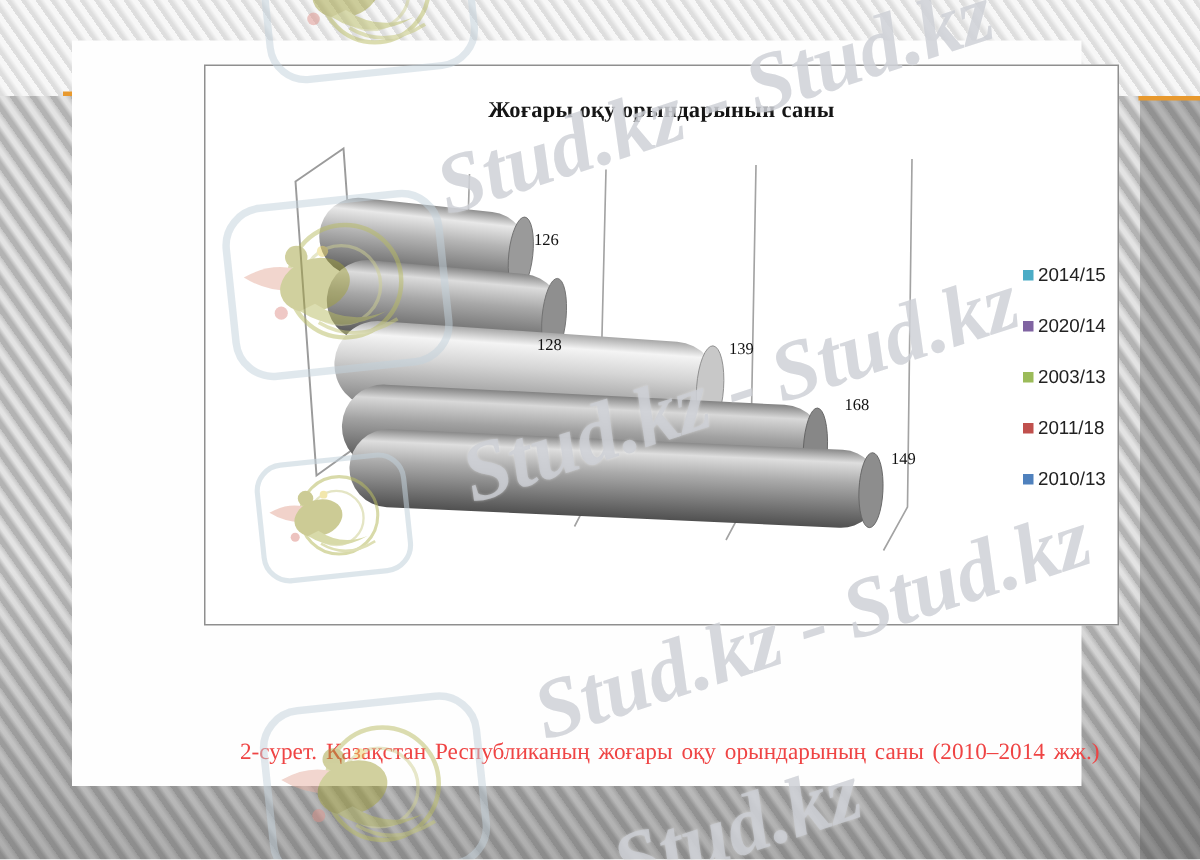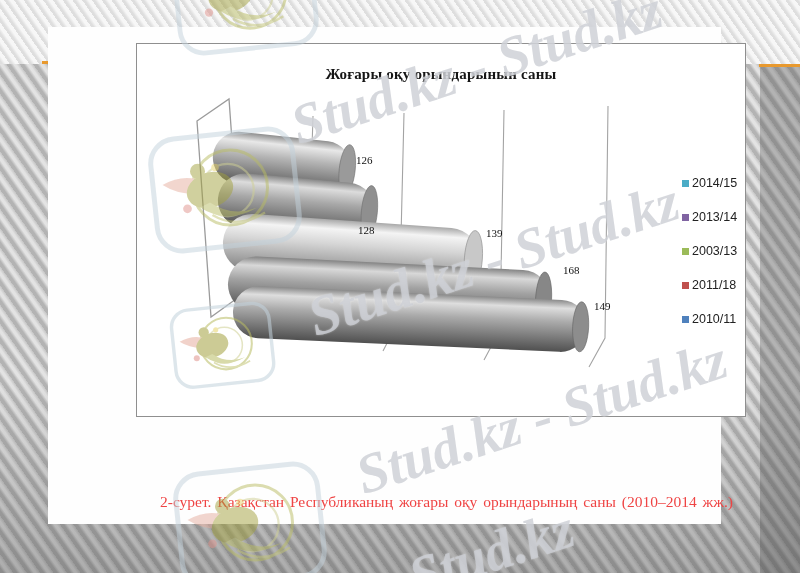"2013/14" span.legend-label { text: 2013/14 -> 2020/14 }
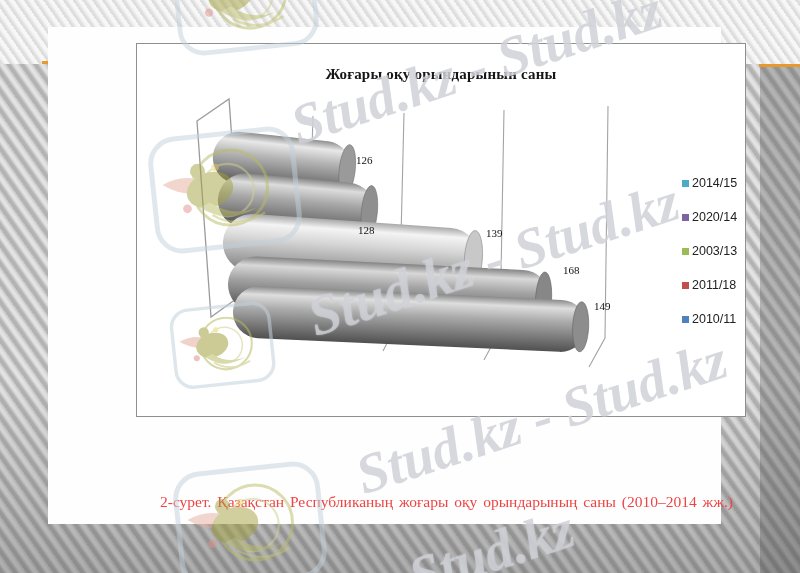"2010/11" span.legend-label { text: 2010/11 -> 2010/13 }
